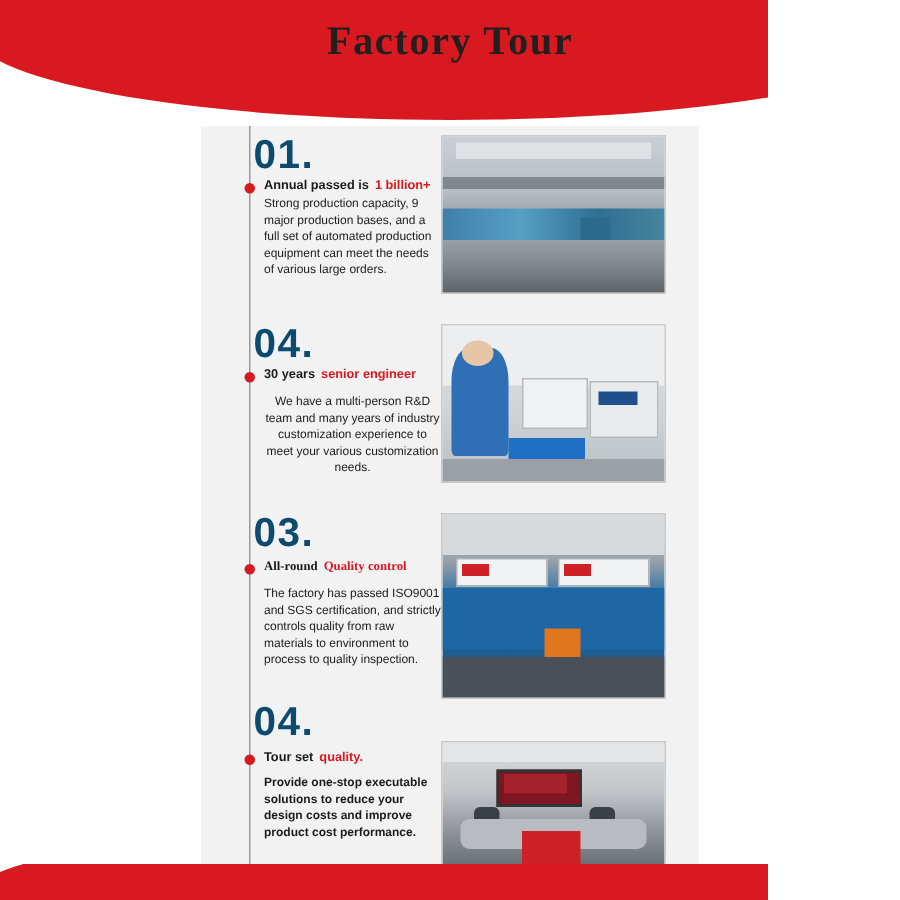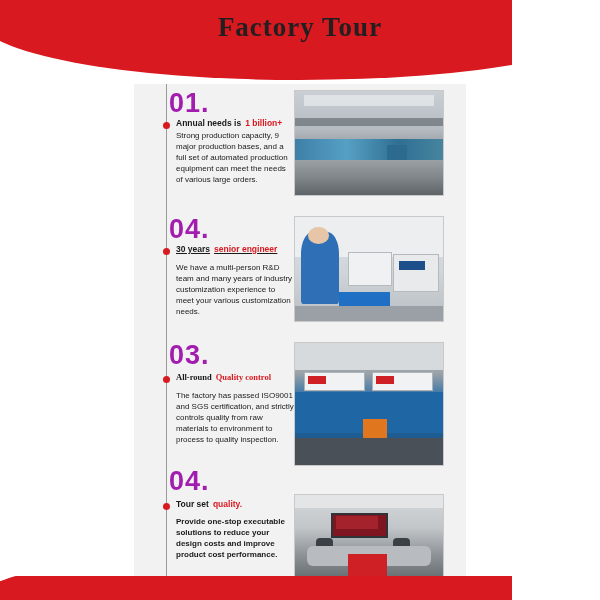"01." .item-num { color: #a21caf -> #0c4a6e }
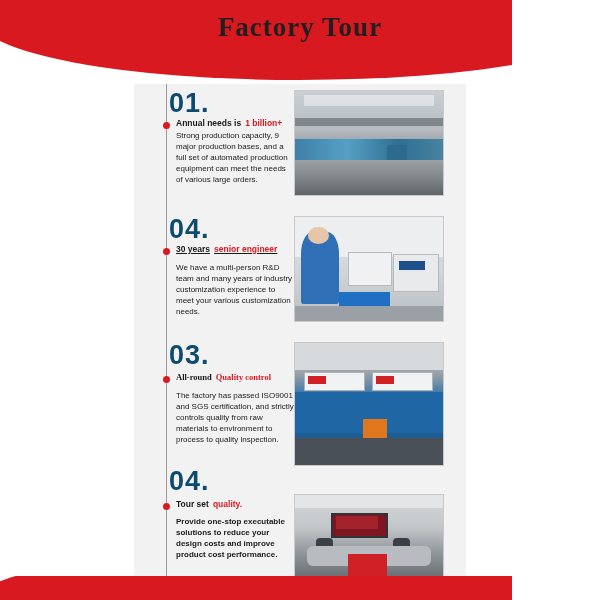"Annual needs is" span { text: needs -> passed }
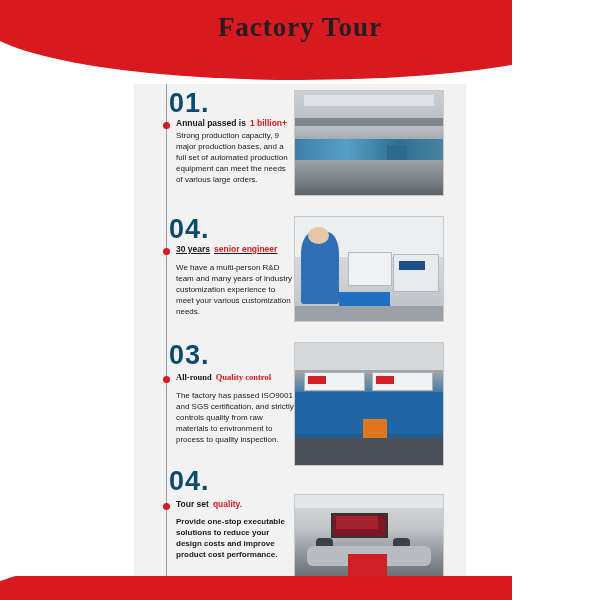"30 years senior engineer" div.item-head { text-decoration: underline -> none }
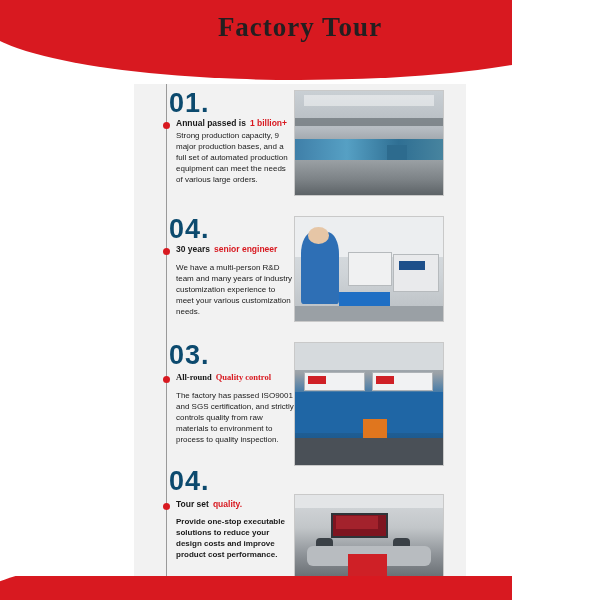"We have a multi-person R&D" div.item-body { text-align: none -> center }
